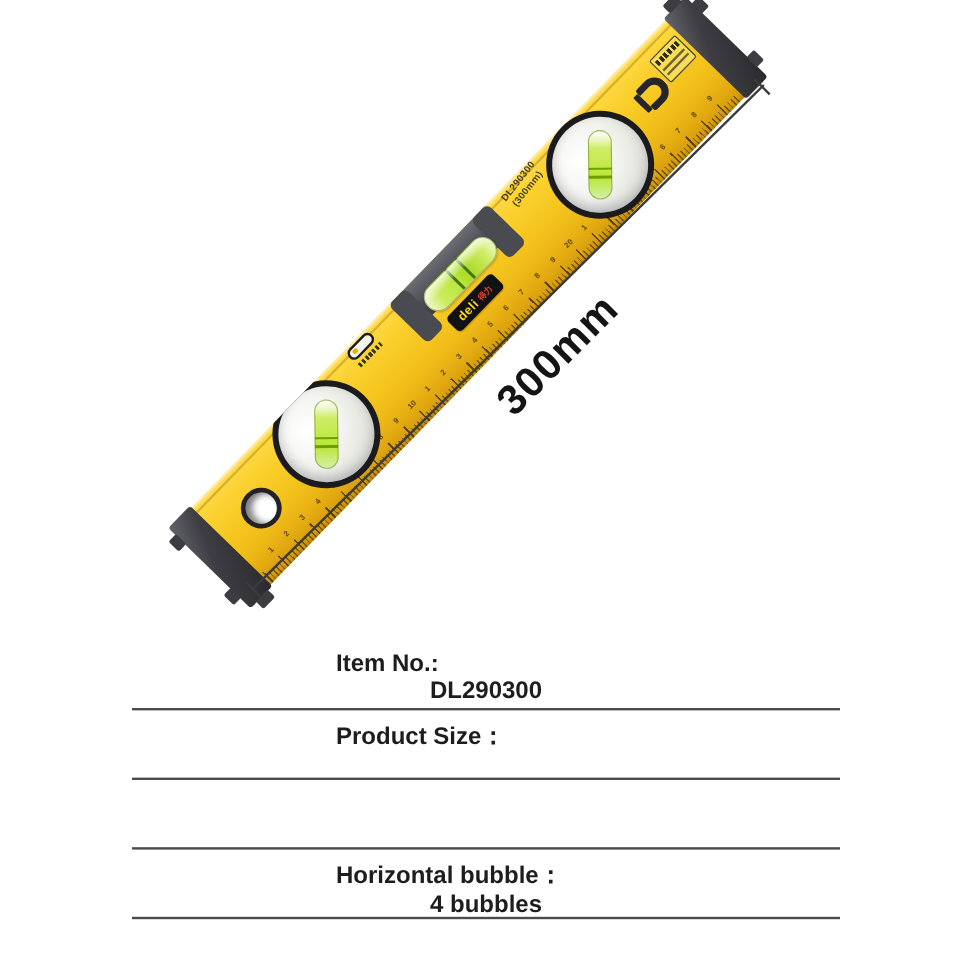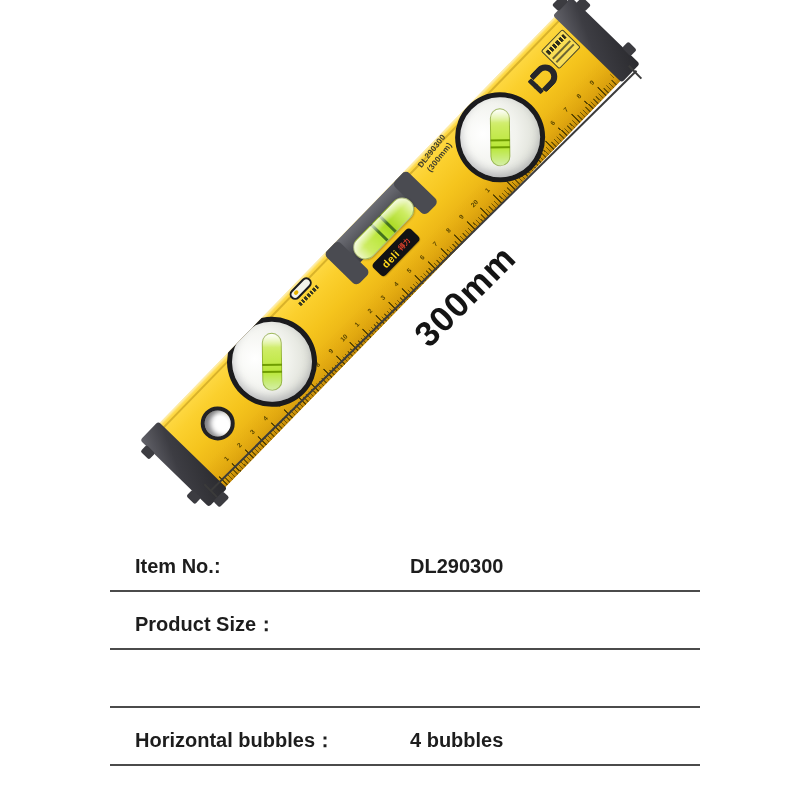"Item No.:" .spec-row { flex-direction: none -> column }
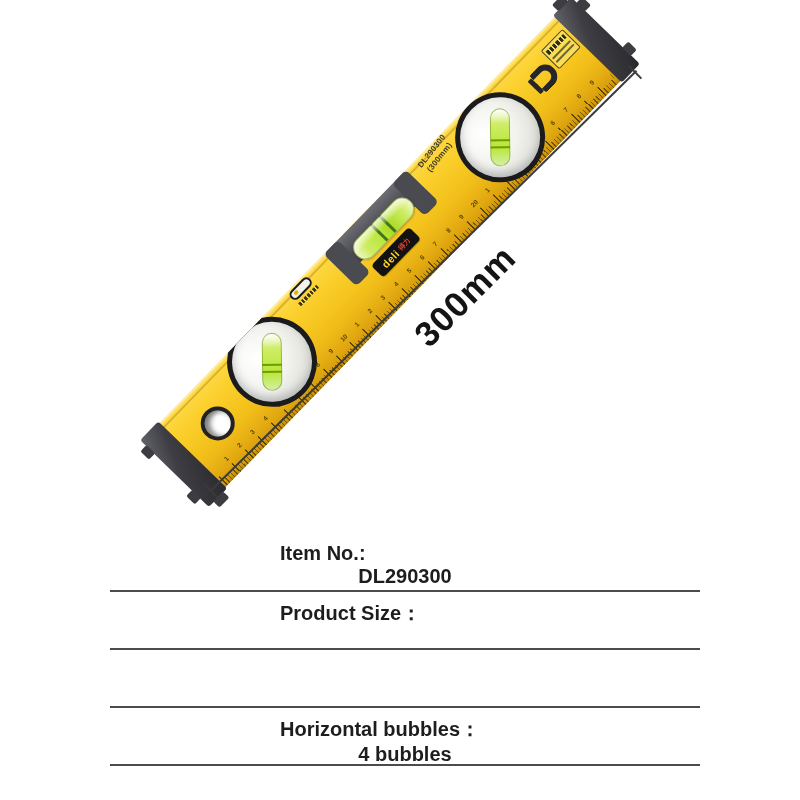"Horizontal bubbles：" div.spec-label { text: bubbles -> bubble }
